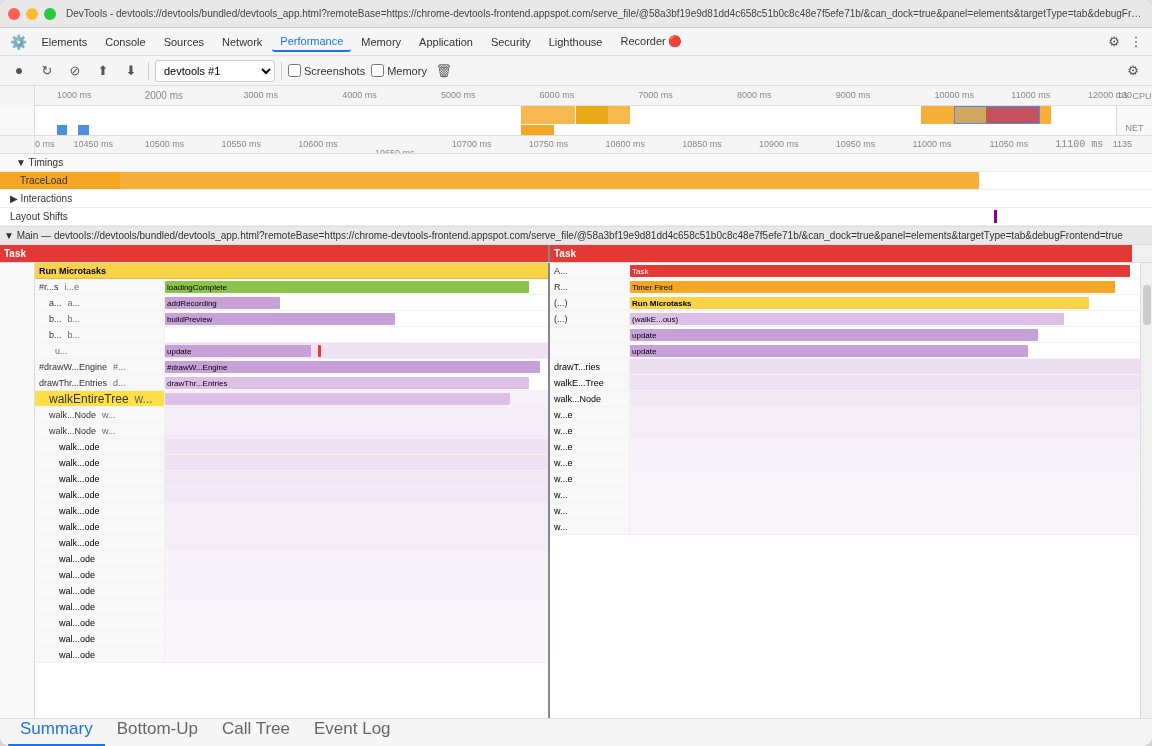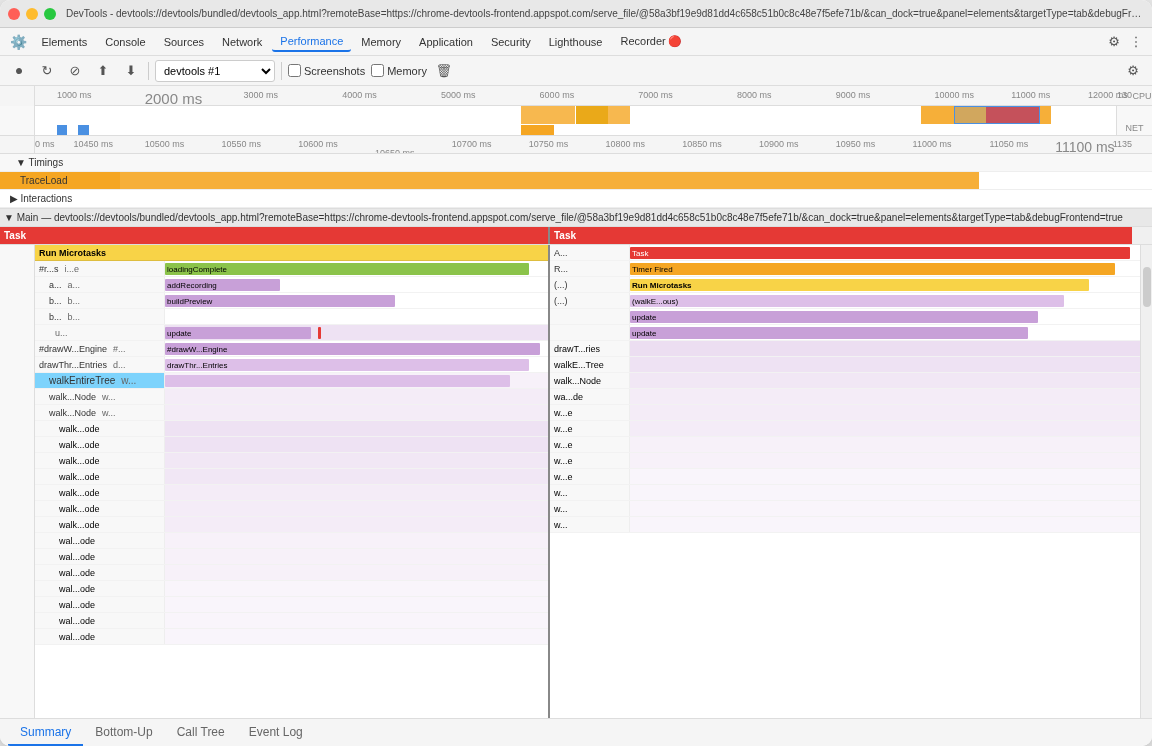"2000 ms" span { font-size: 15px -> 10px }
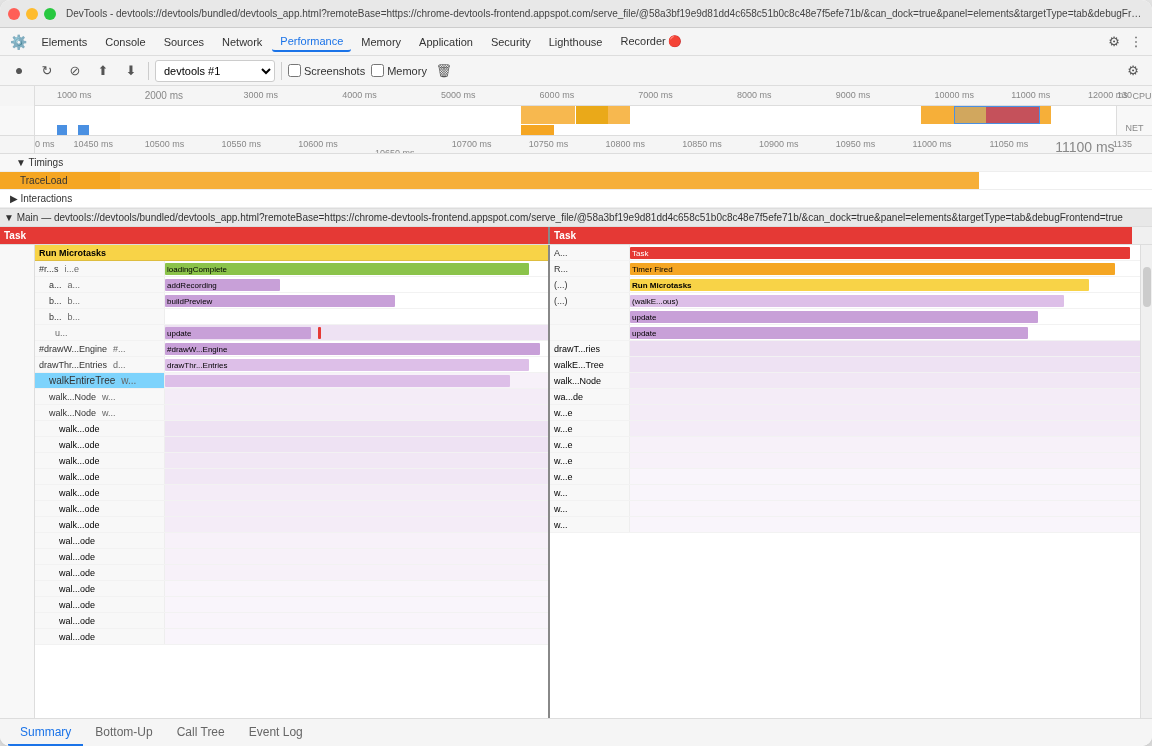"11100 ms" span { font-family: none -> Liberation Mono, monospace; font-size: 14px -> 10px }
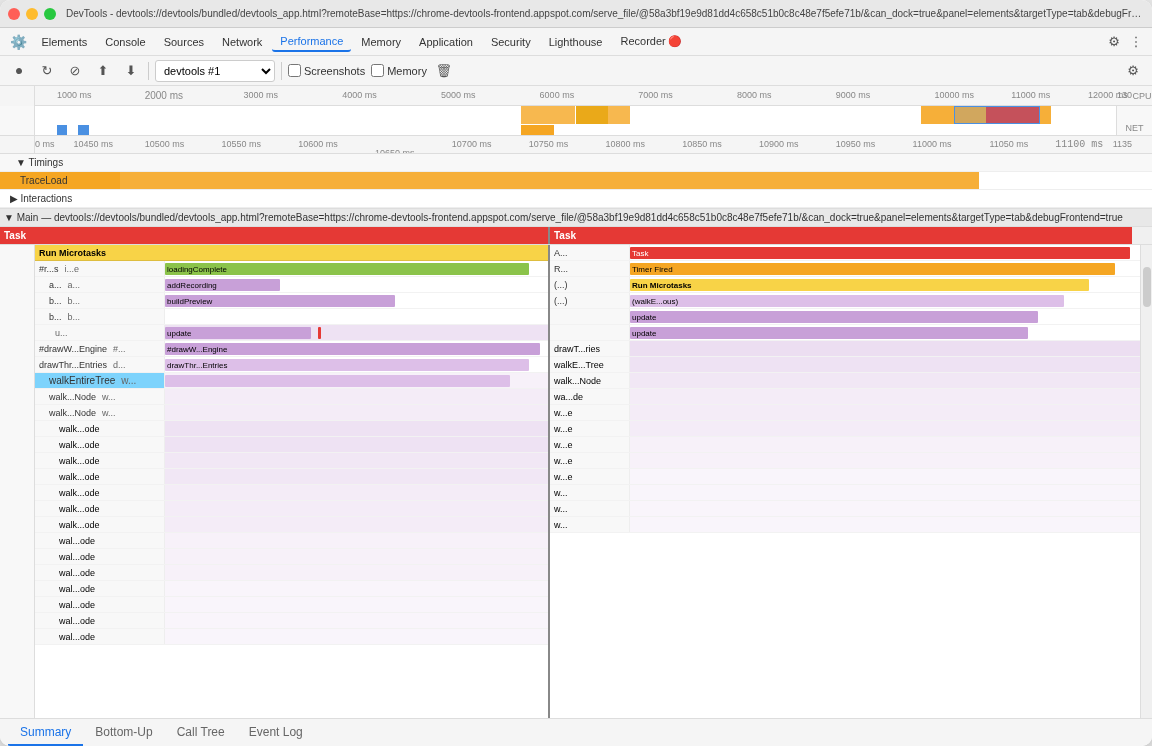"Layout Shifts" div { html: none -> <div> <div>Layout Shifts</div> <div> <div></div> </div> </div> }
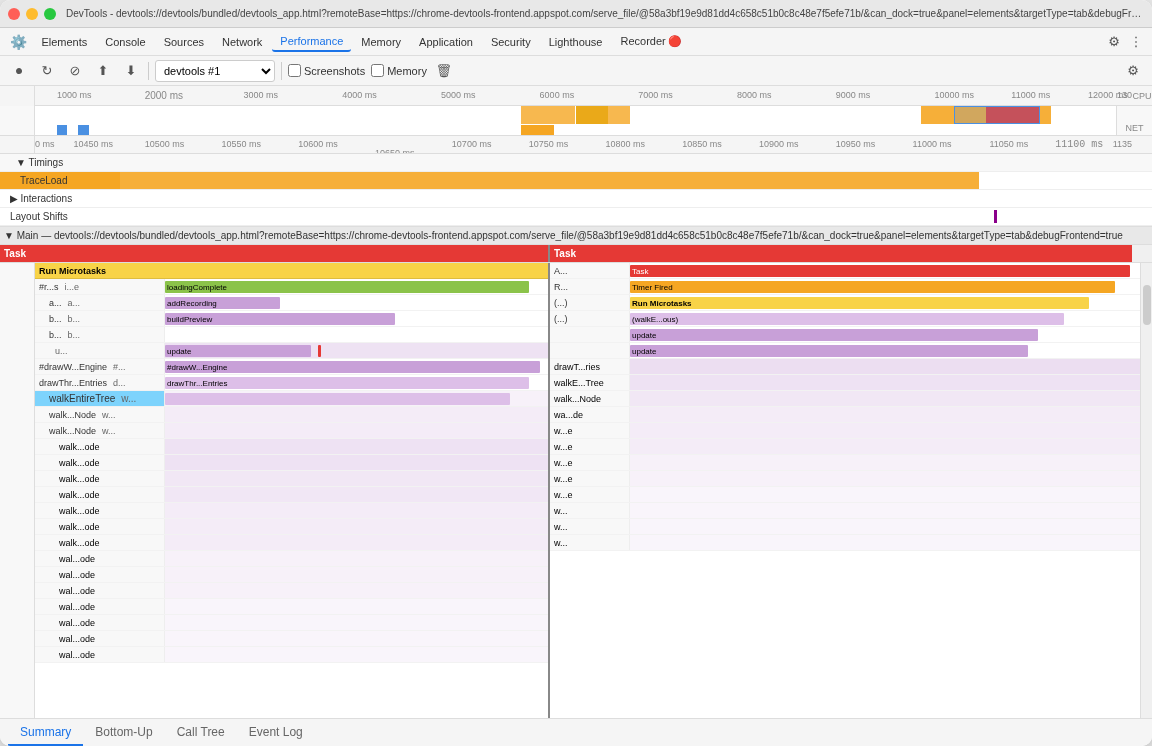"walkEntireTree" div { background: #7dd3fc -> #fde047; font-size: 10px -> 12px }
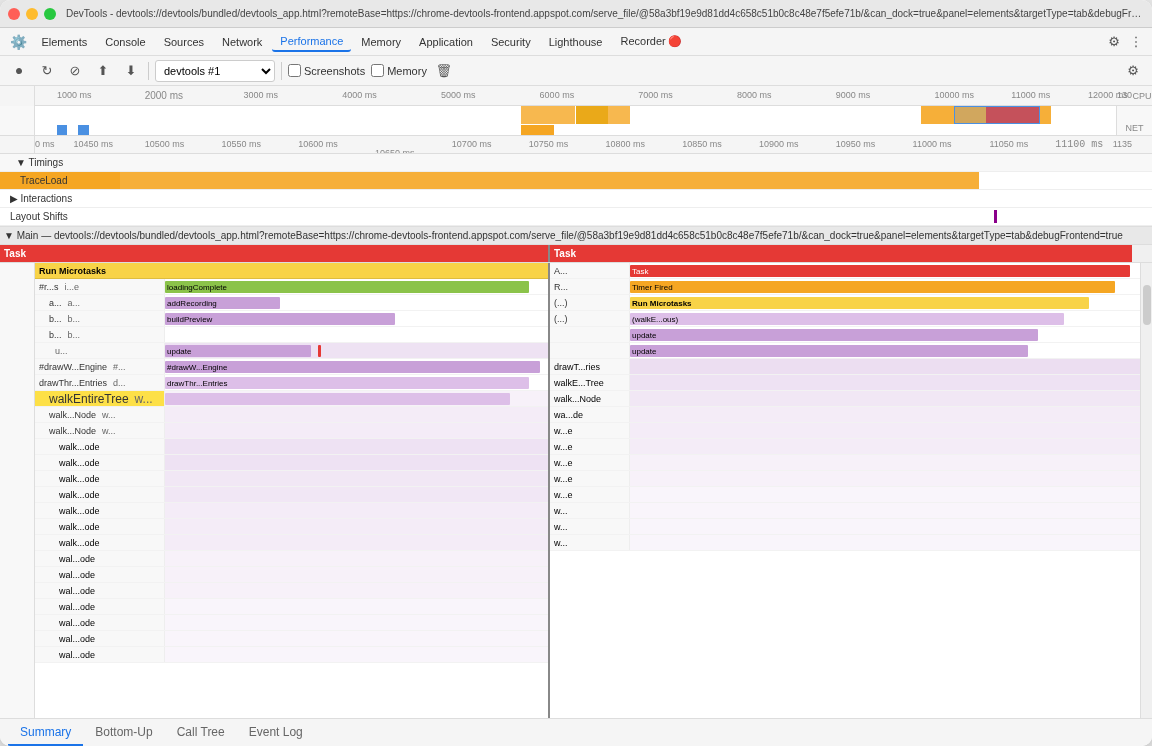"wa...de" div { html: <div> <div>wa...de</div> <div></div> </div> -> none }
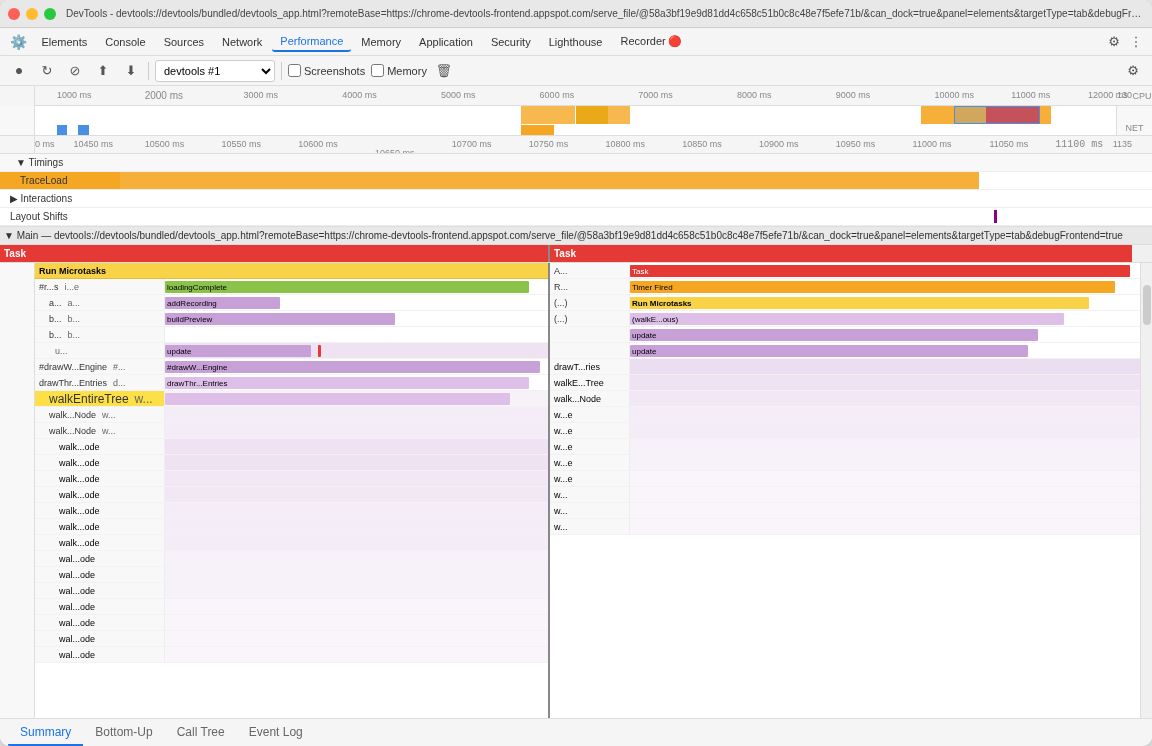"Summary" .bottom-tab { font-size: 12px -> 17px }
